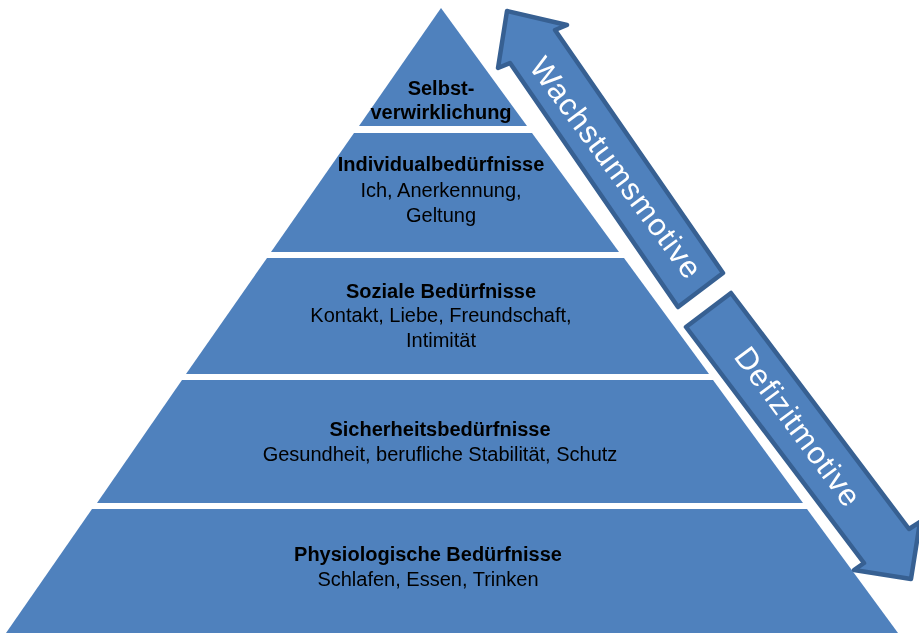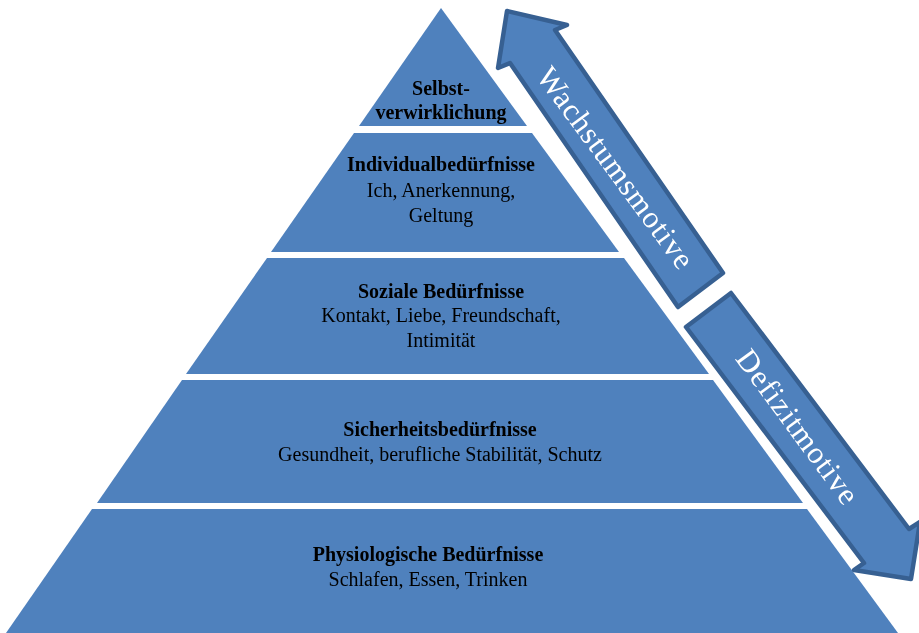"Selbst-" .stage { font-family: Liberation Serif, serif -> none }
